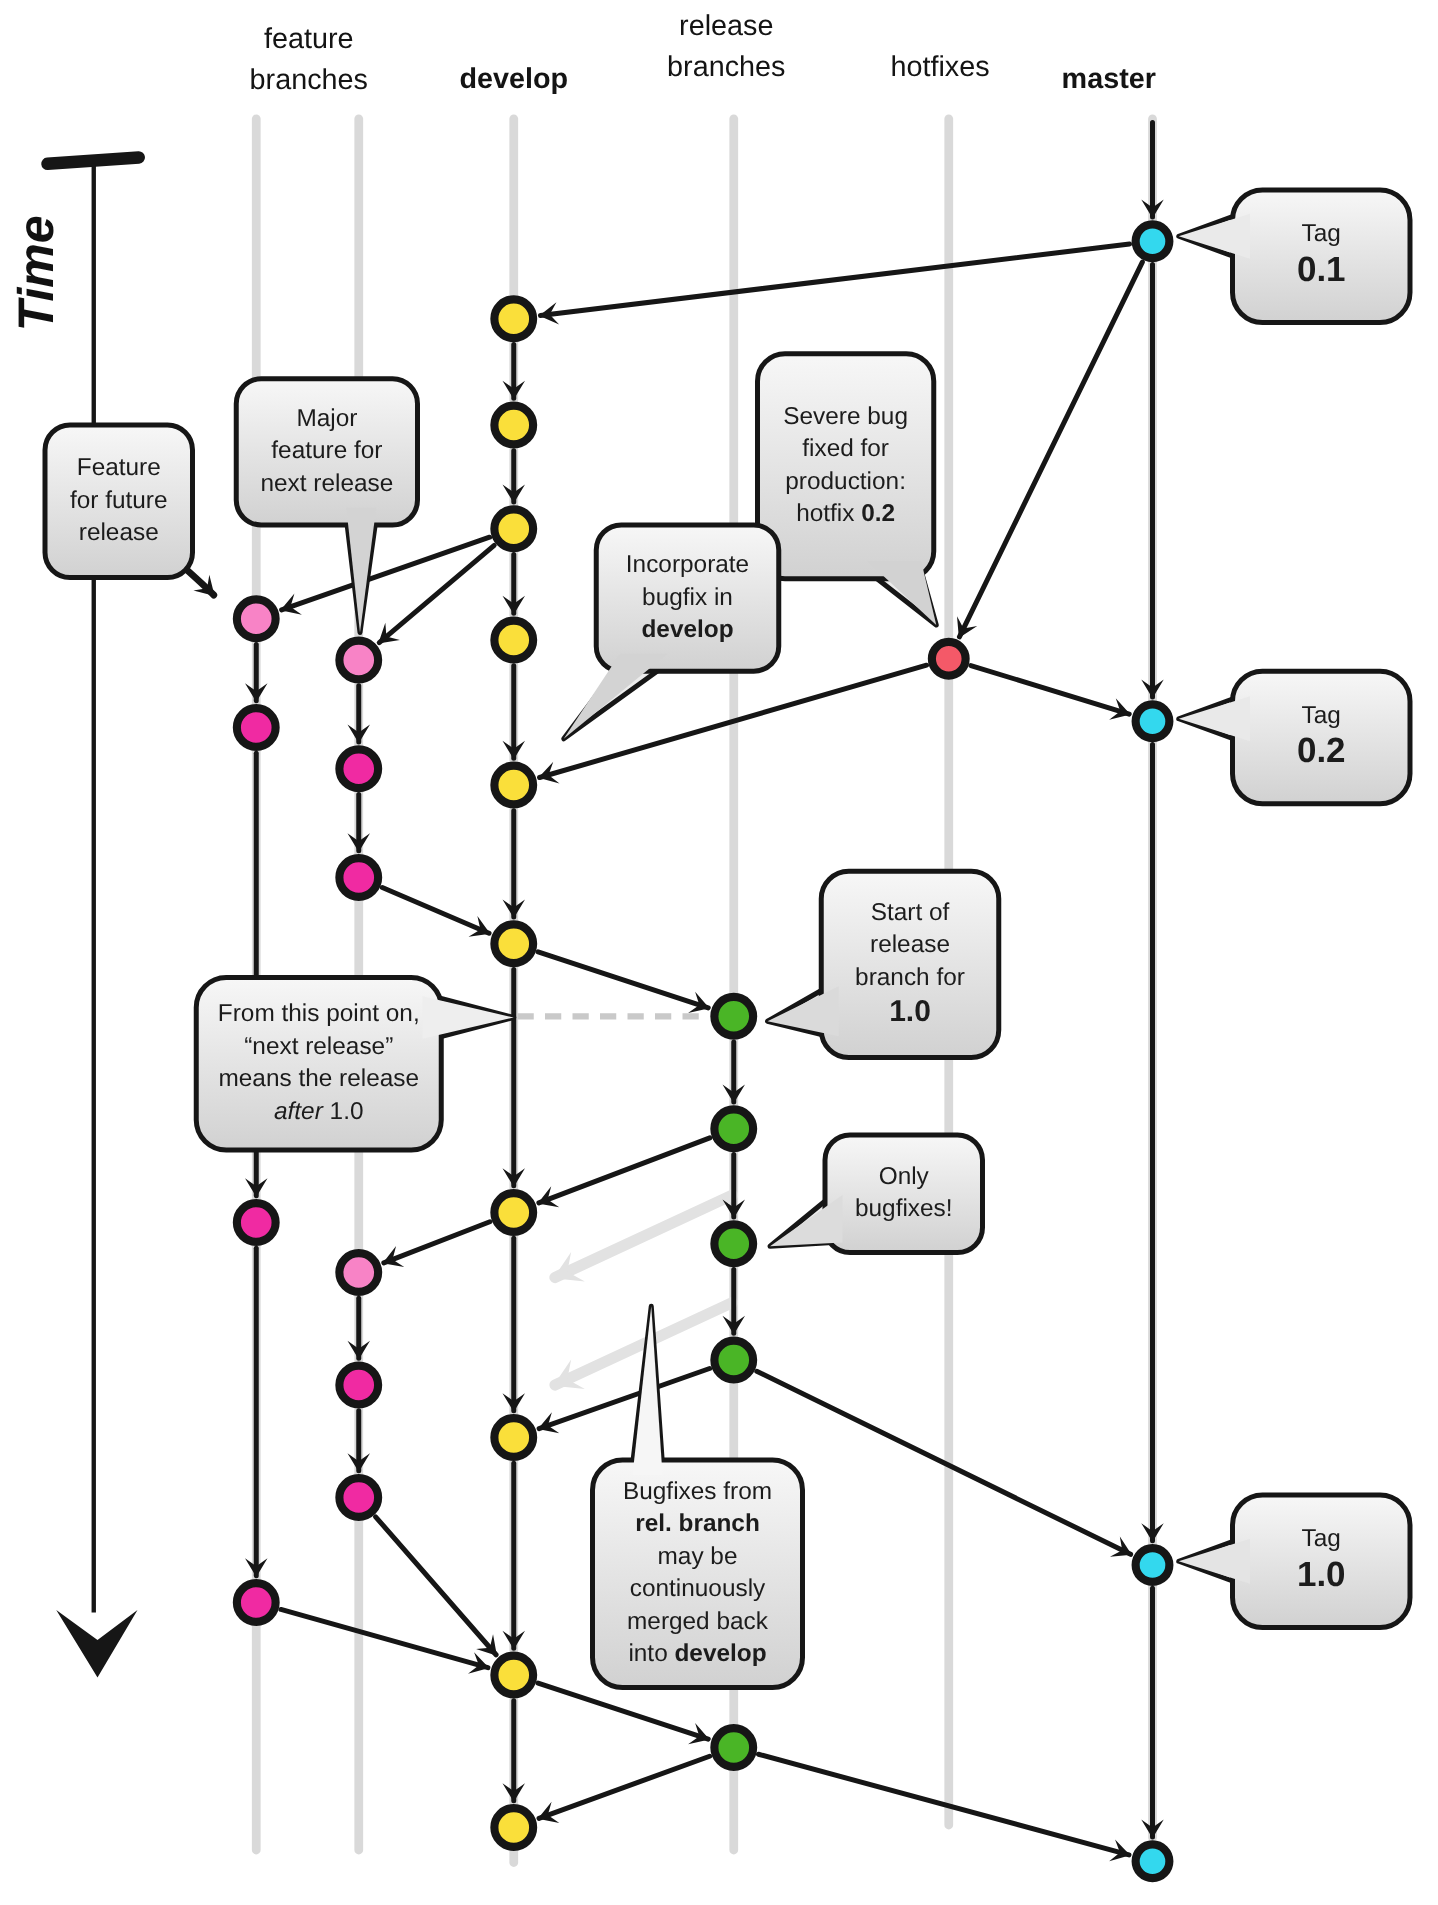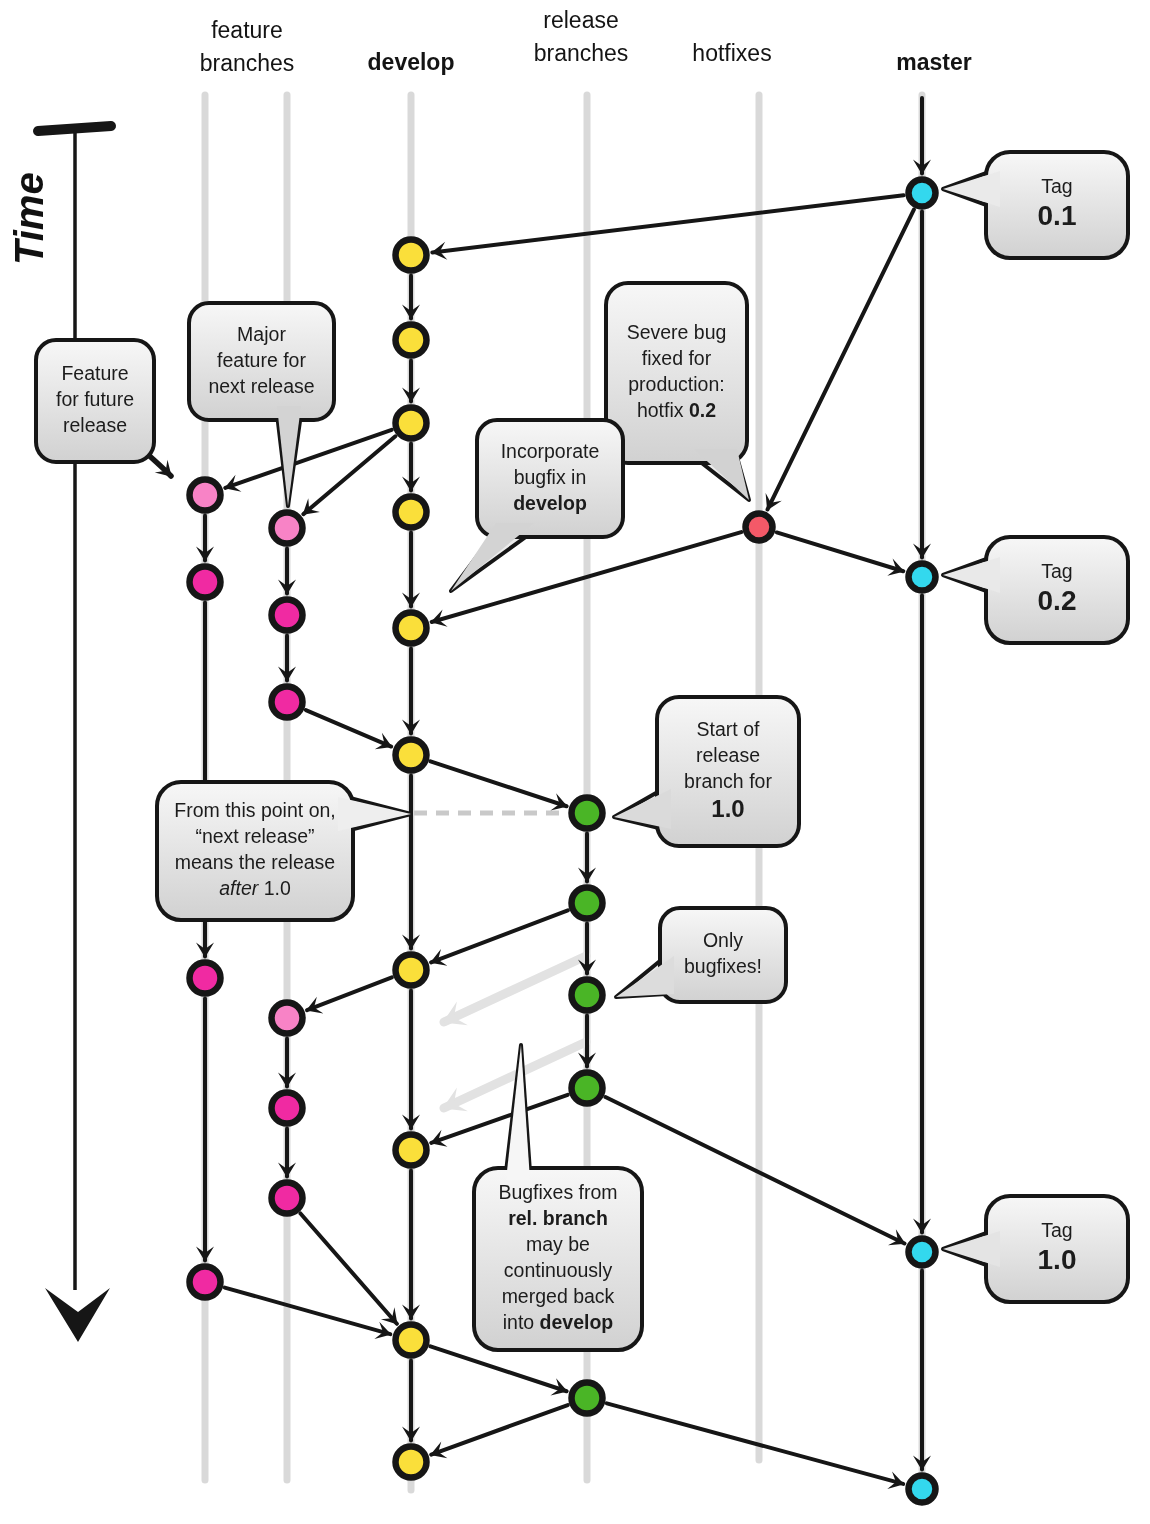"hotfixes" div.col { left: 732px -> 752px }
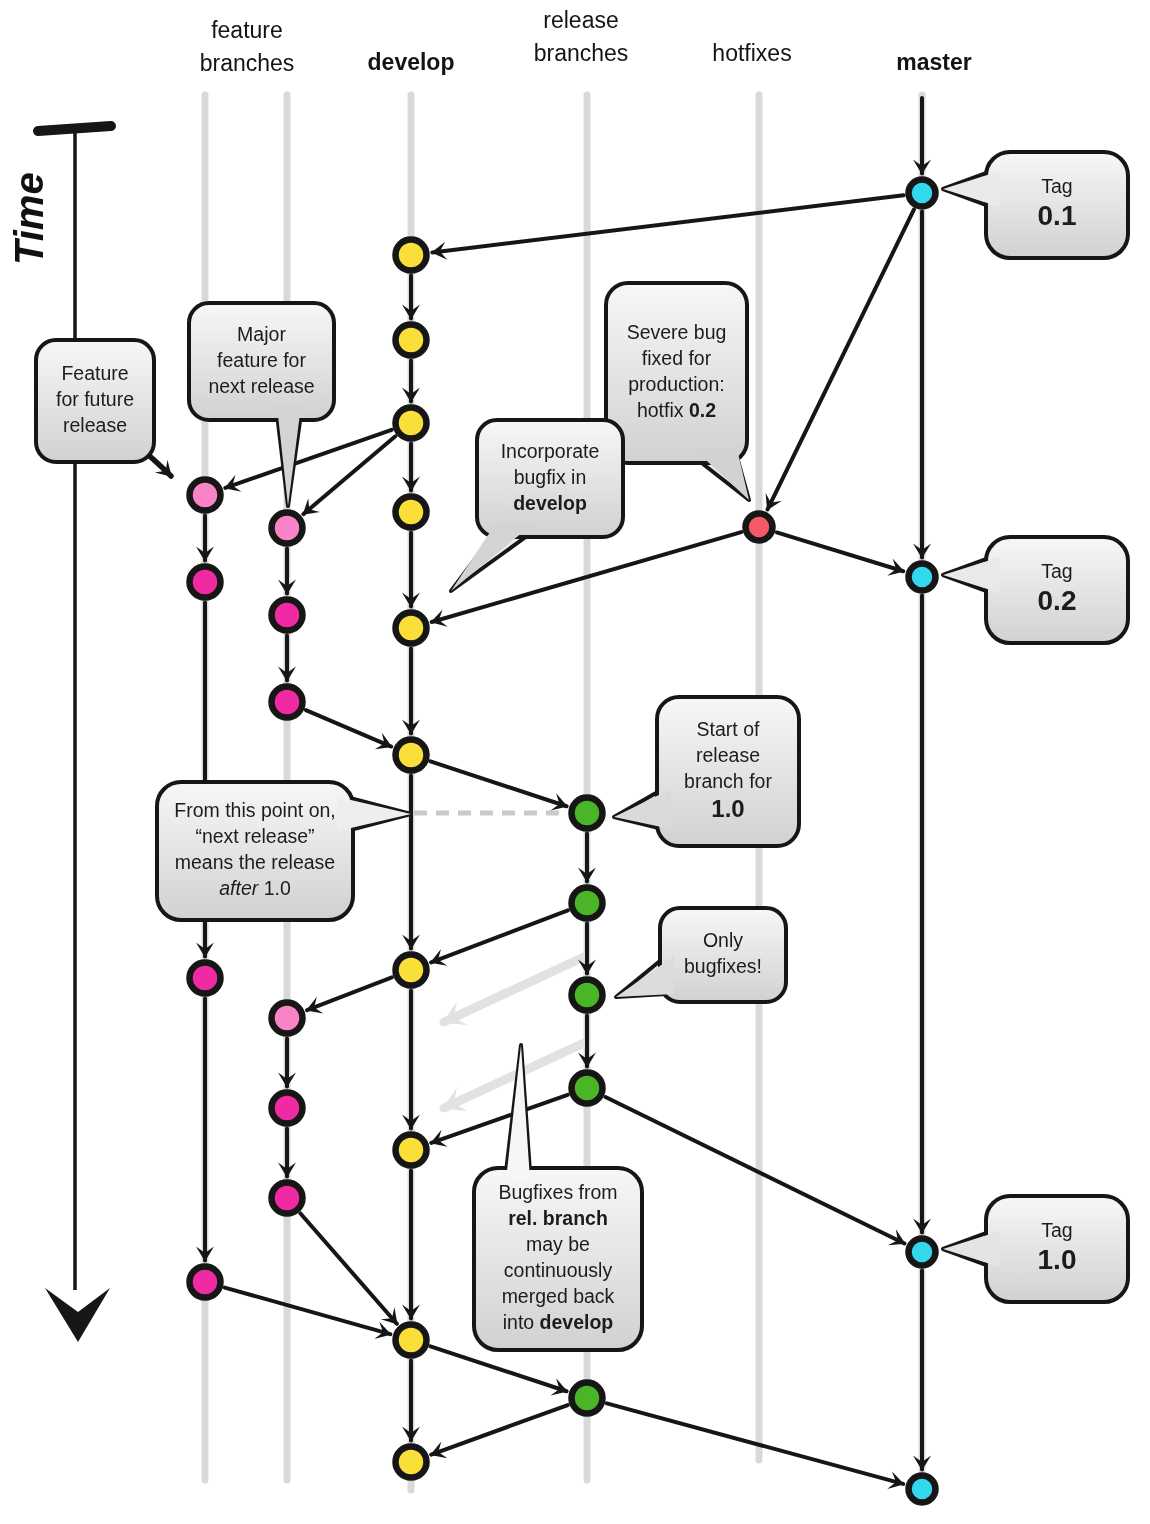"master" div.col { left: 934px -> 887px }
